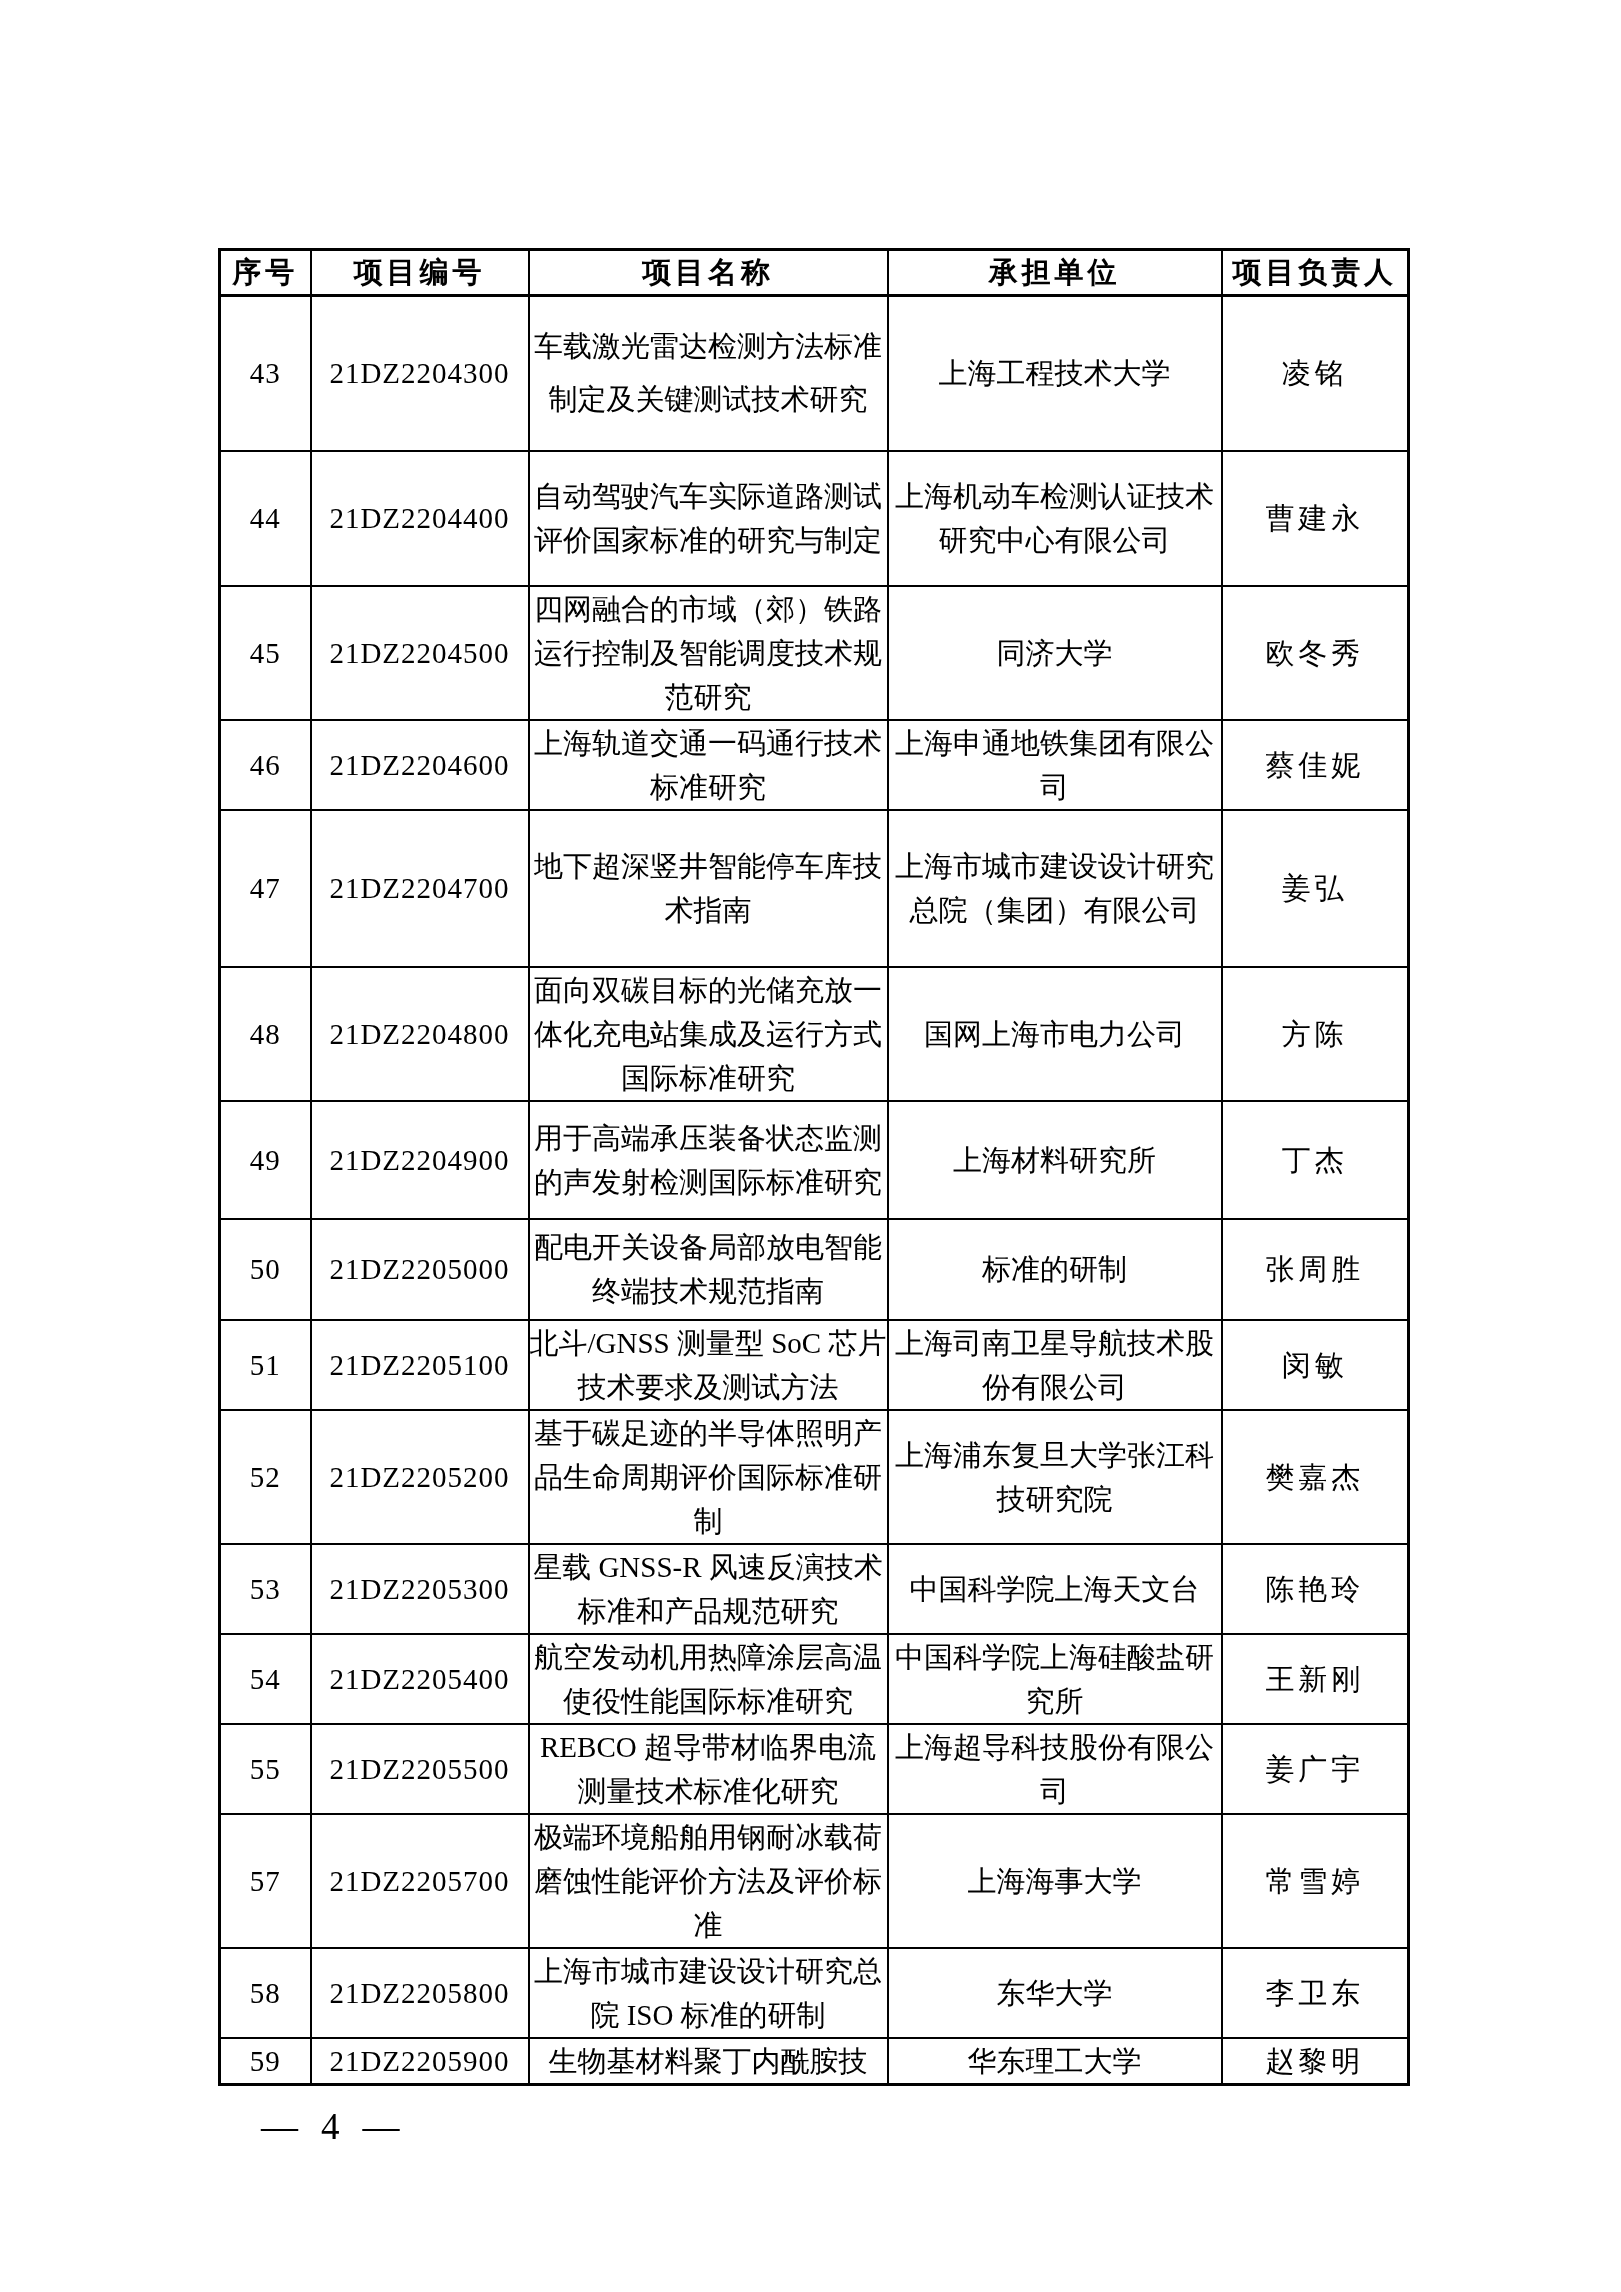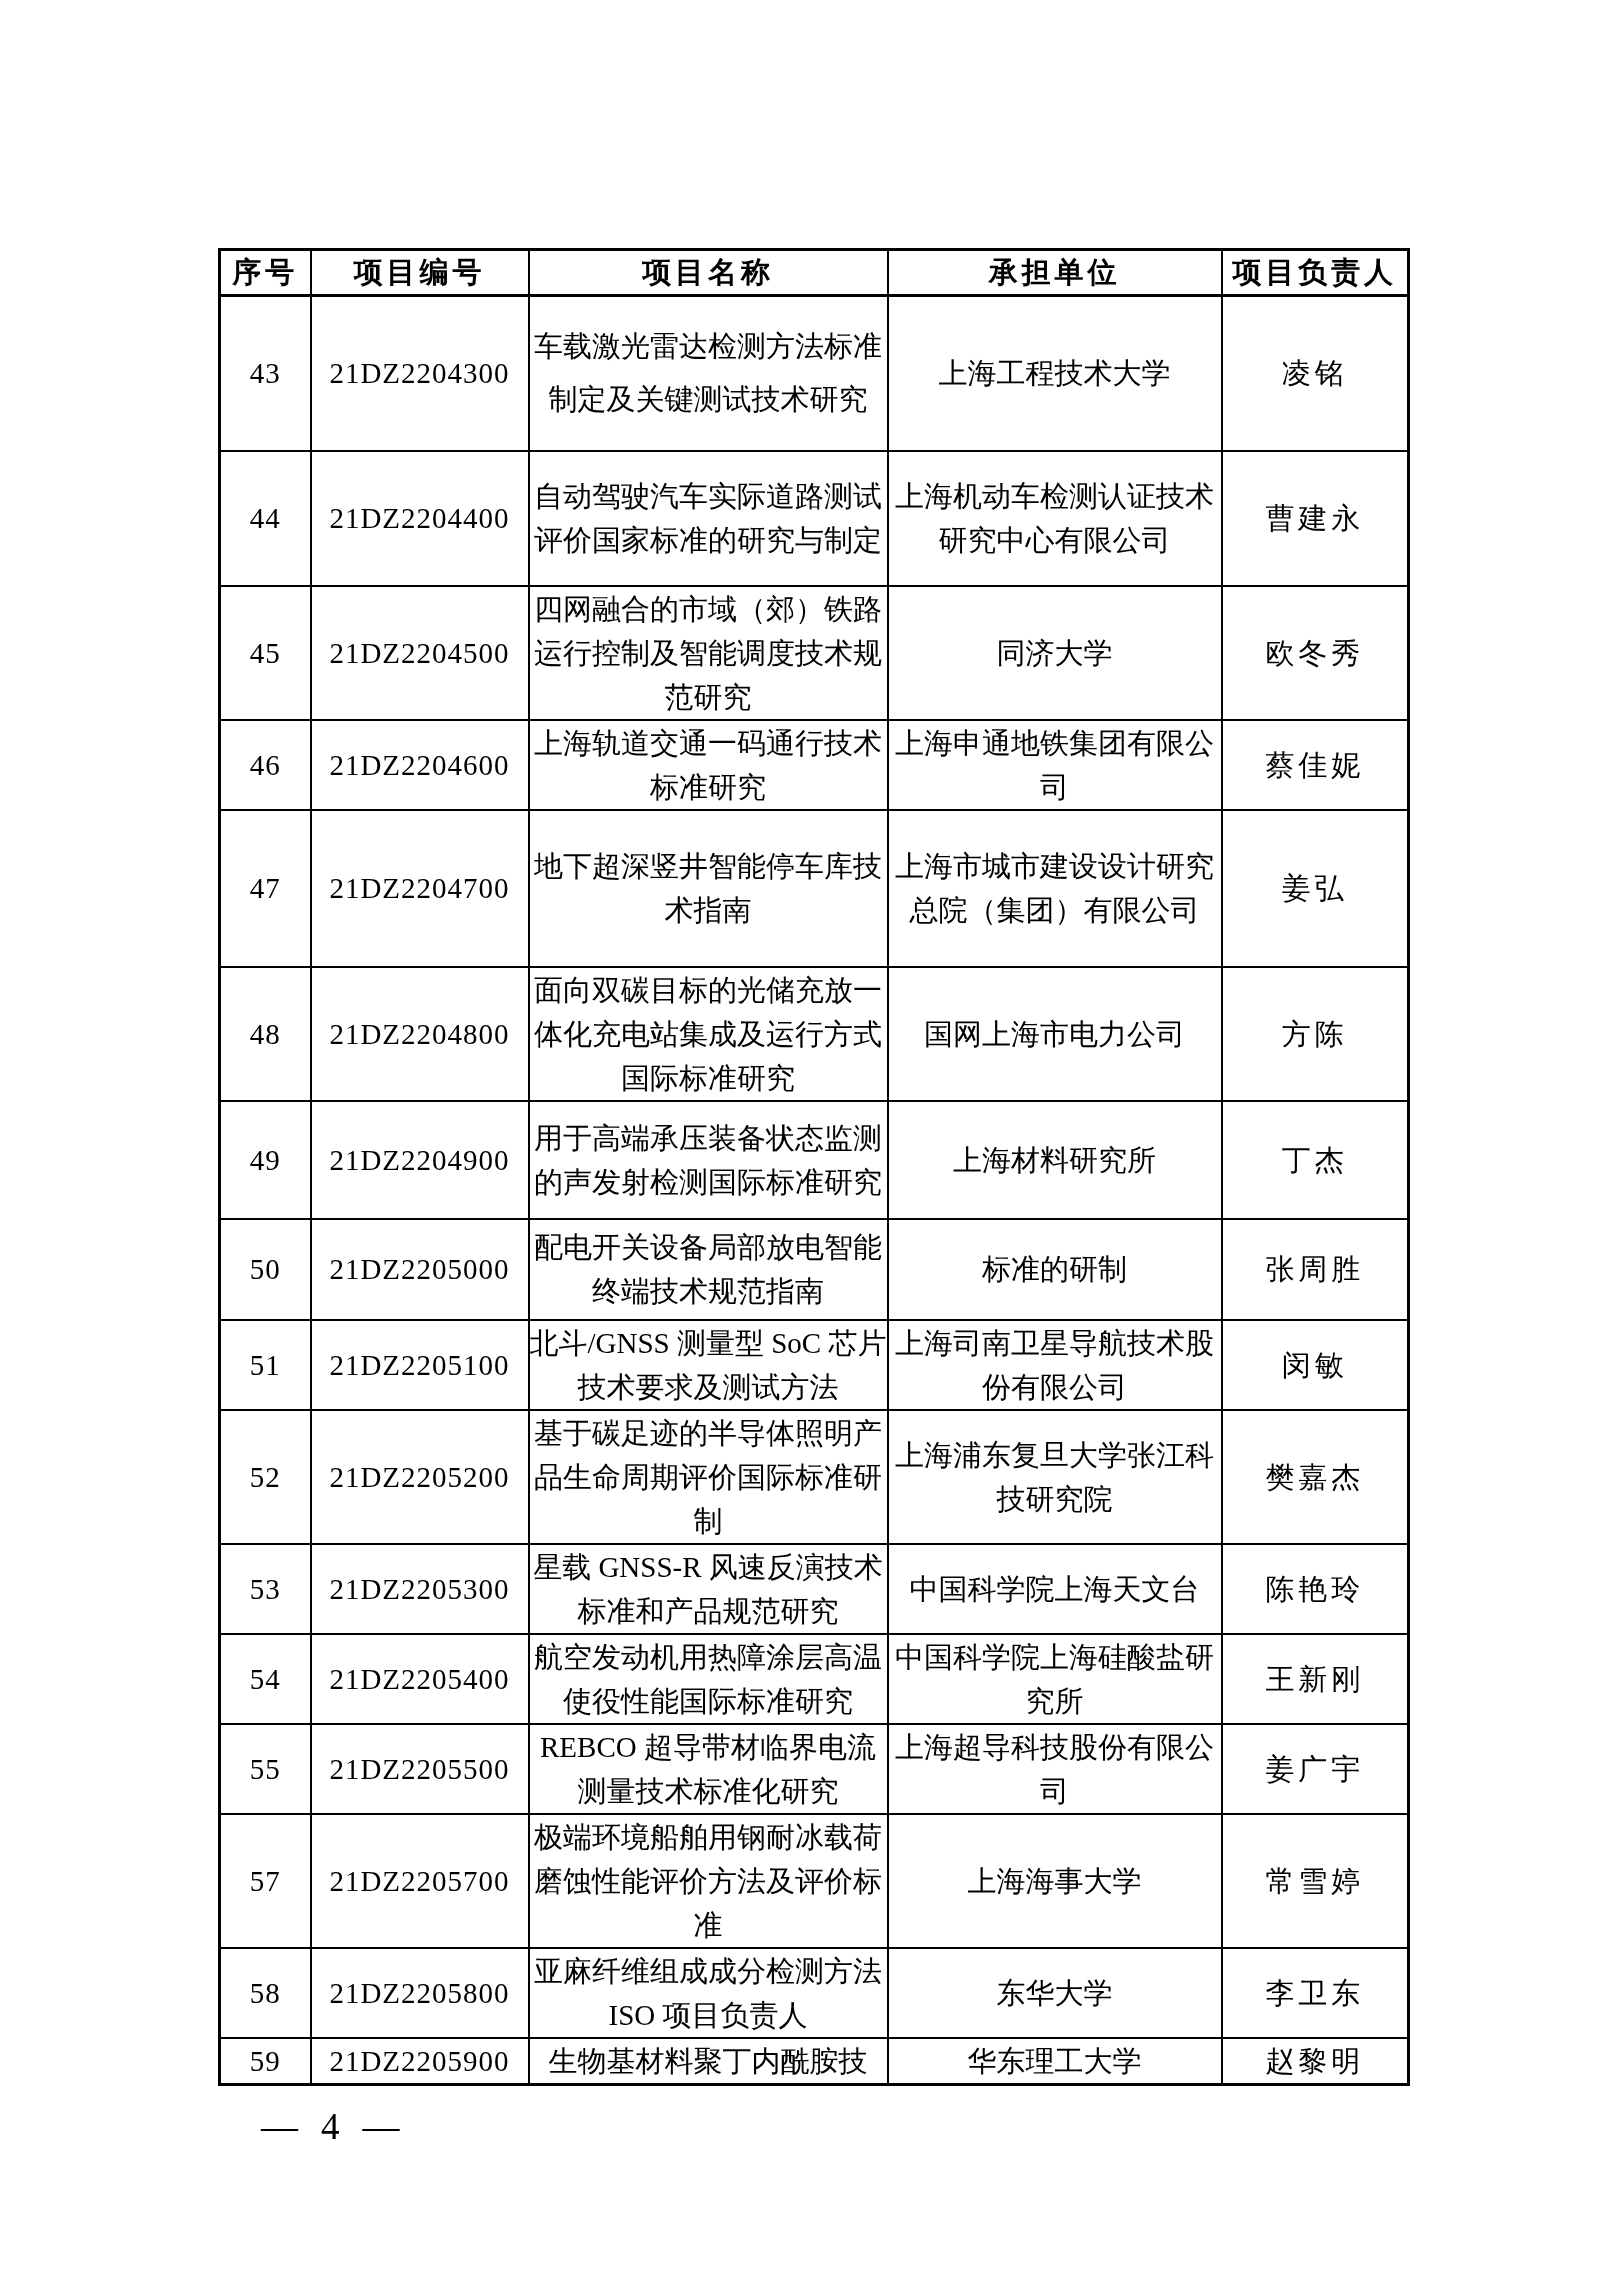"亚麻纤维组成成分检测方法 ISO 项目负责人" td.col-name { text: 亚麻纤维组成成分检测方法 ISO 项目负责人 -> 上海市城市建设设计研究总院 ISO 标准的研制 }
